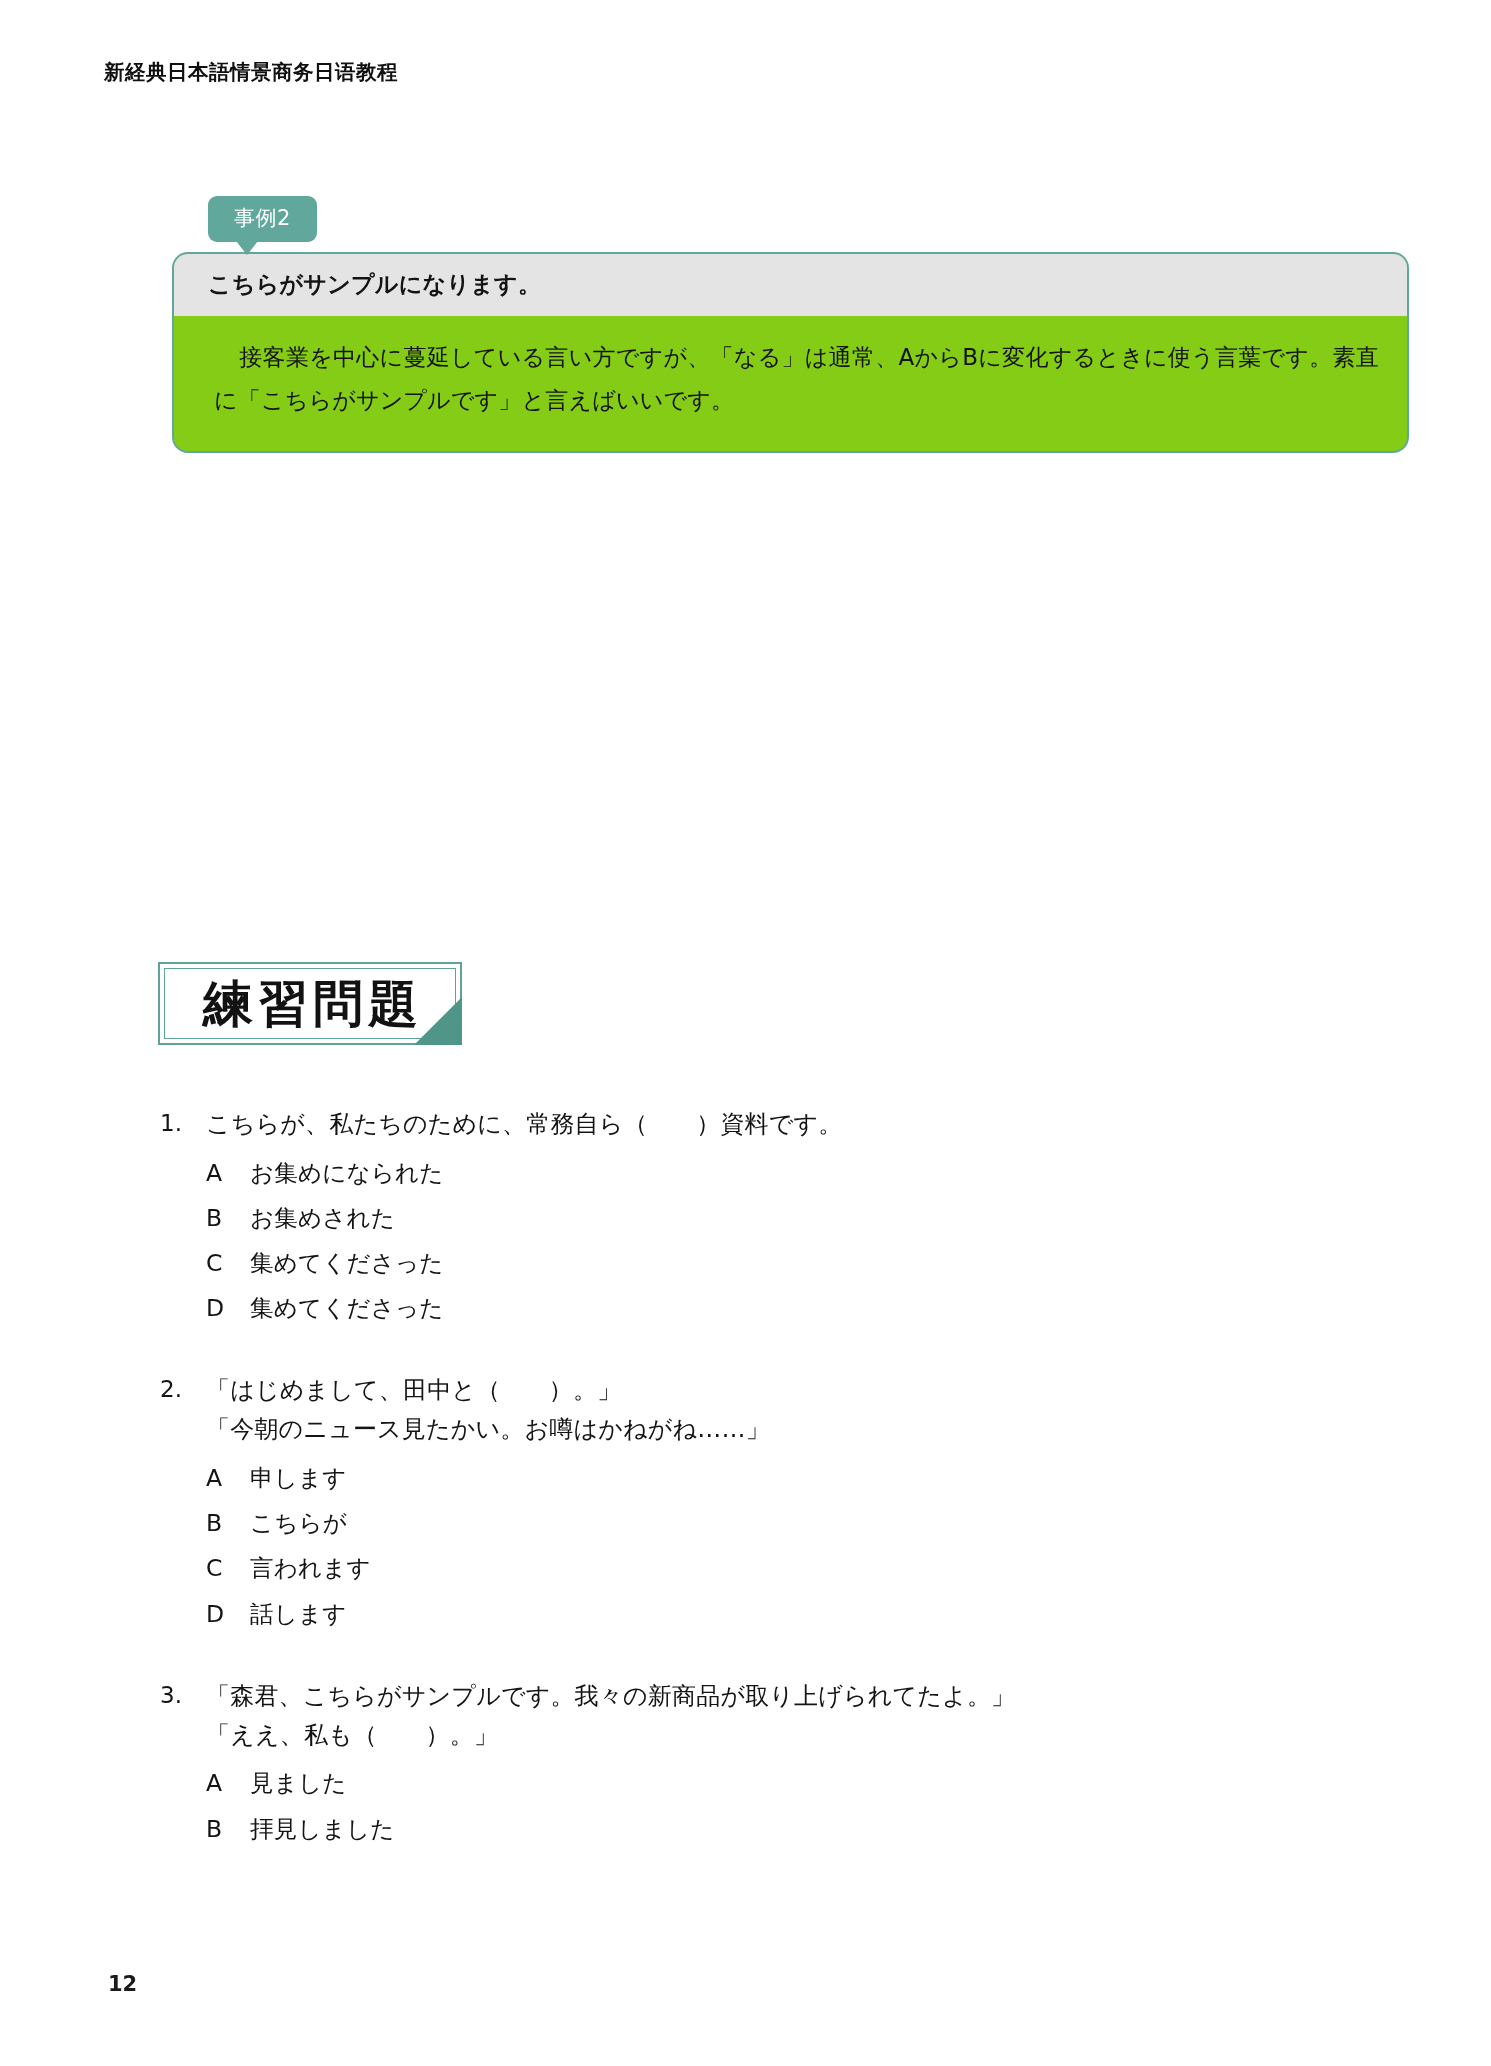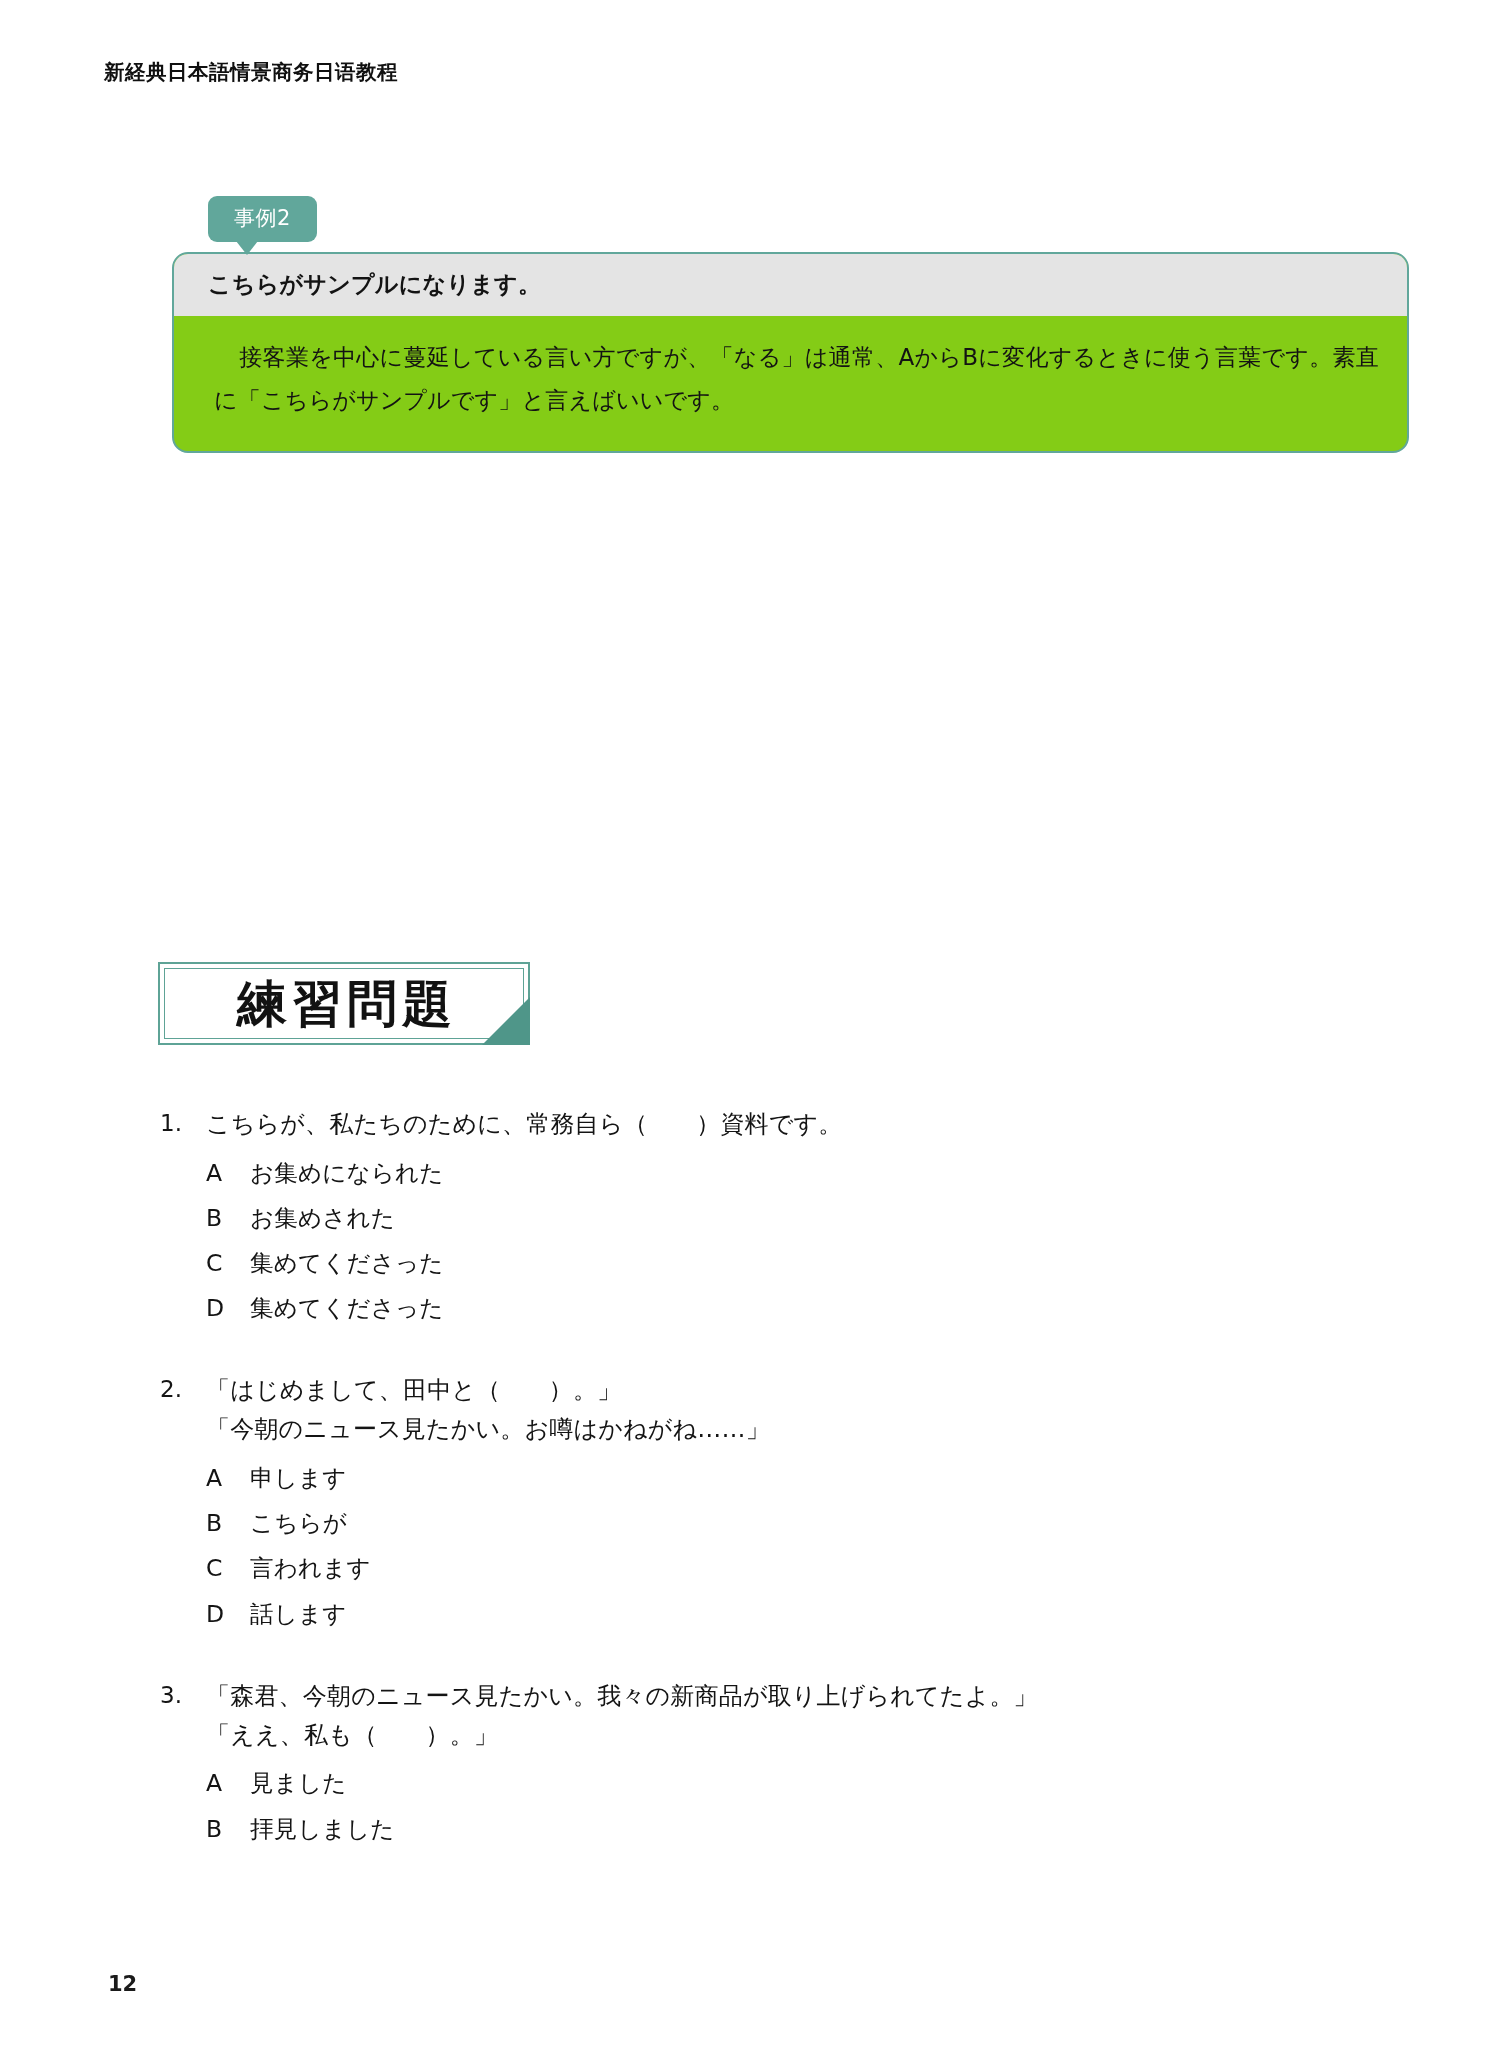"練習問題" .exercise-heading { width: 372px -> 304px }
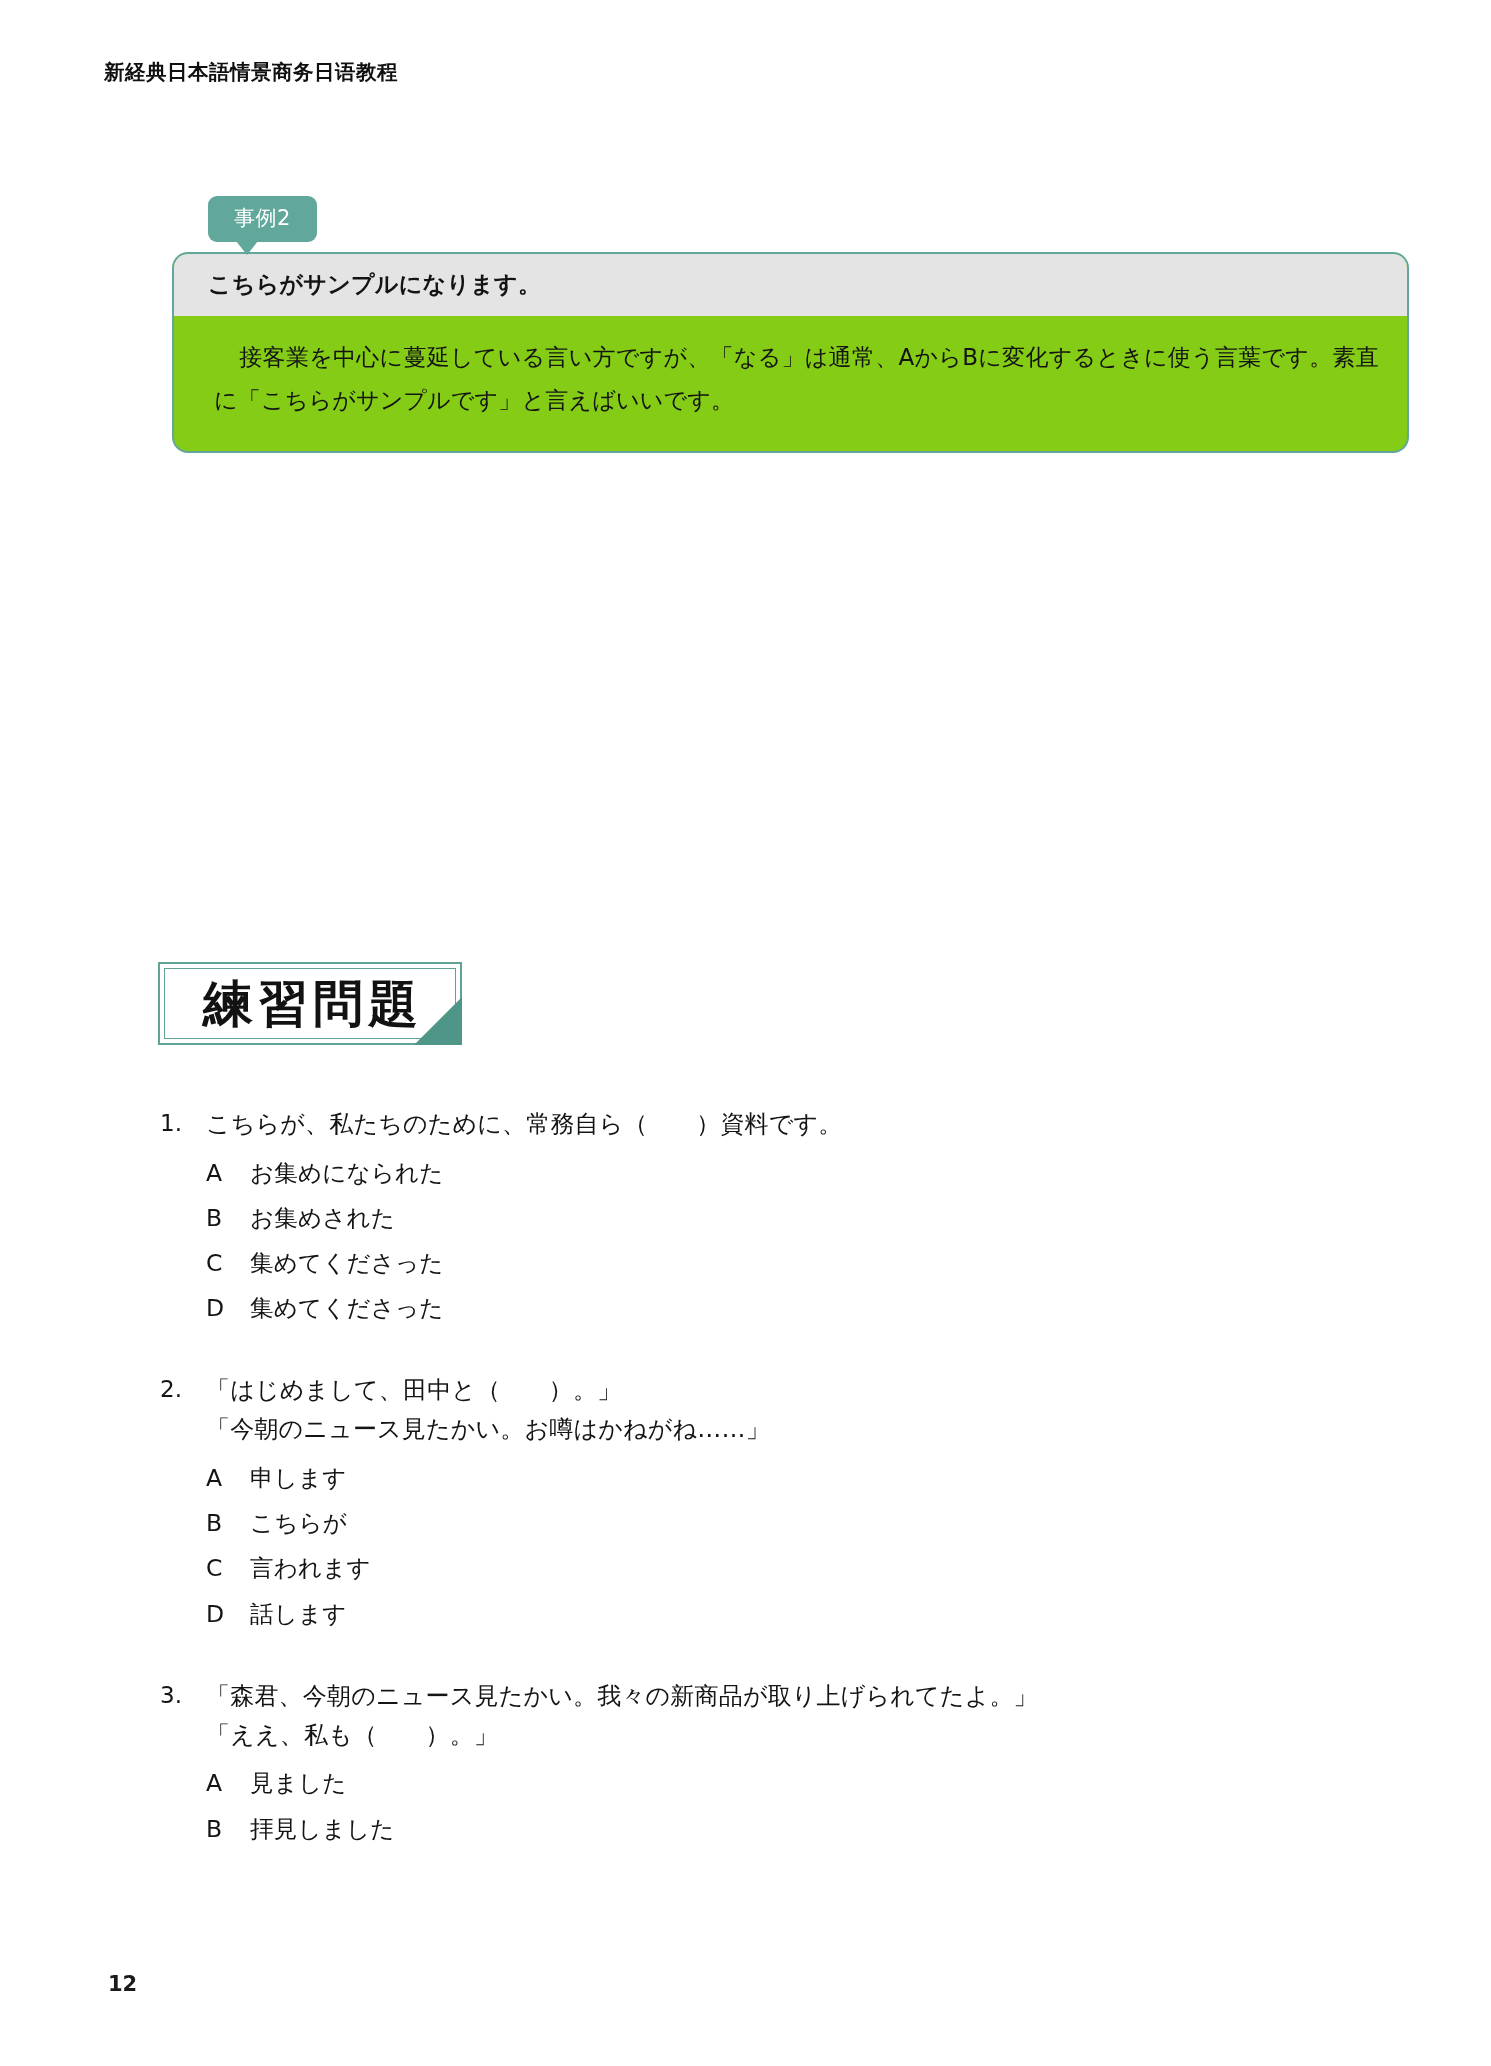"「森君、今朝のニュース見たかい。我々の新商品が取り上げられてたよ。」" span.q-text { text: 今朝のニュース見たかい -> こちらがサンプルです }
